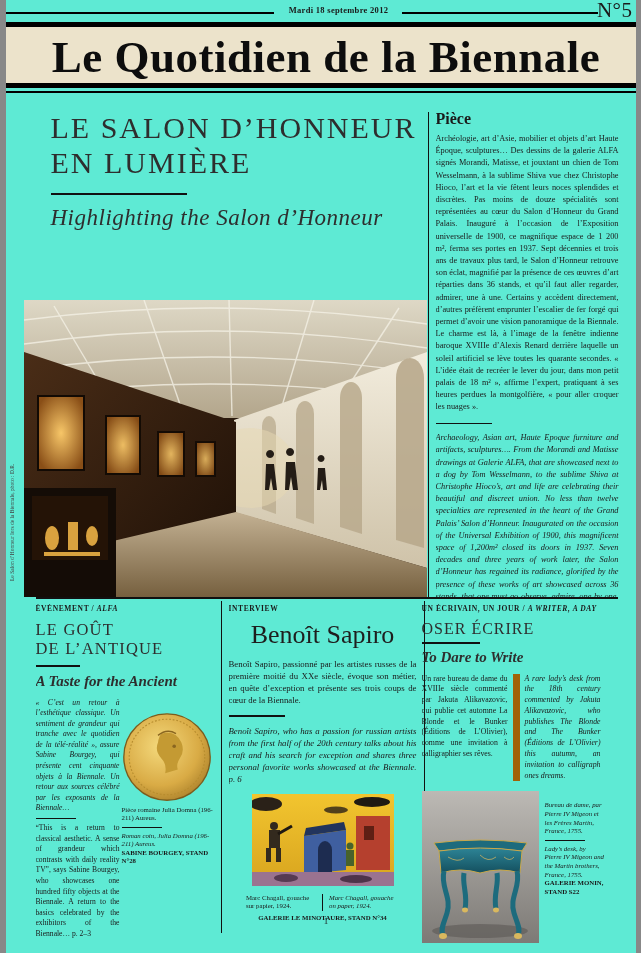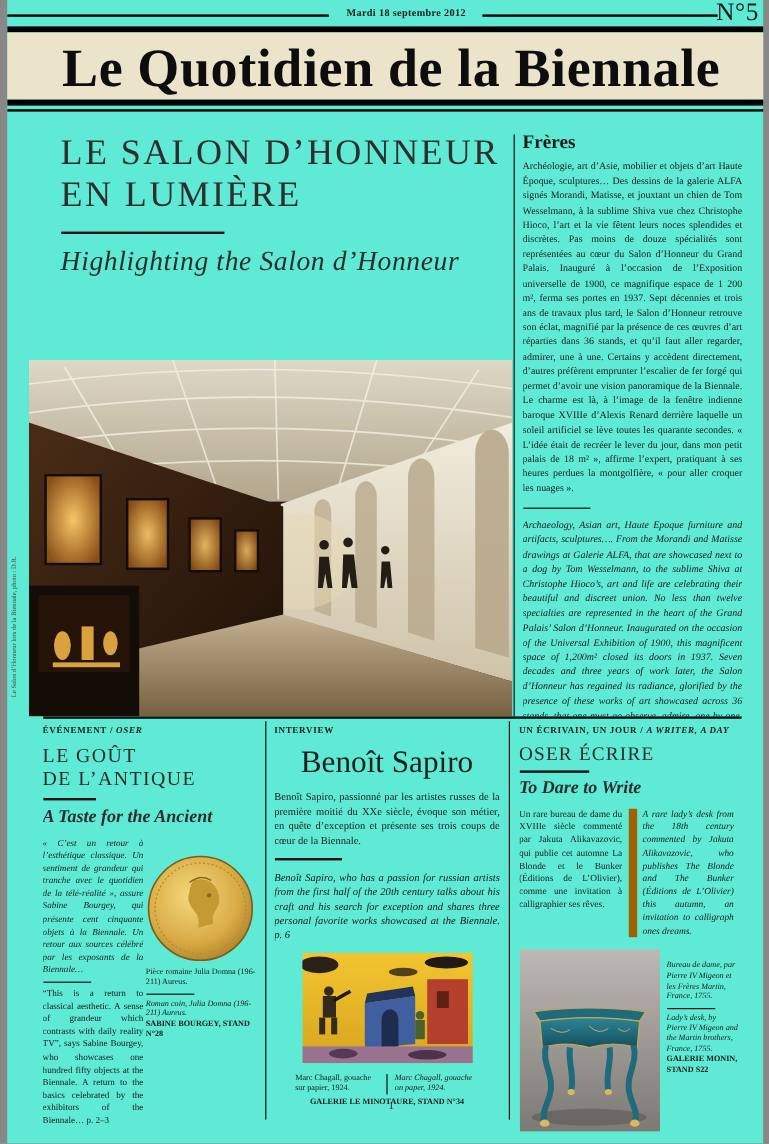"Frères" h3 { text: Frères -> Pièce }
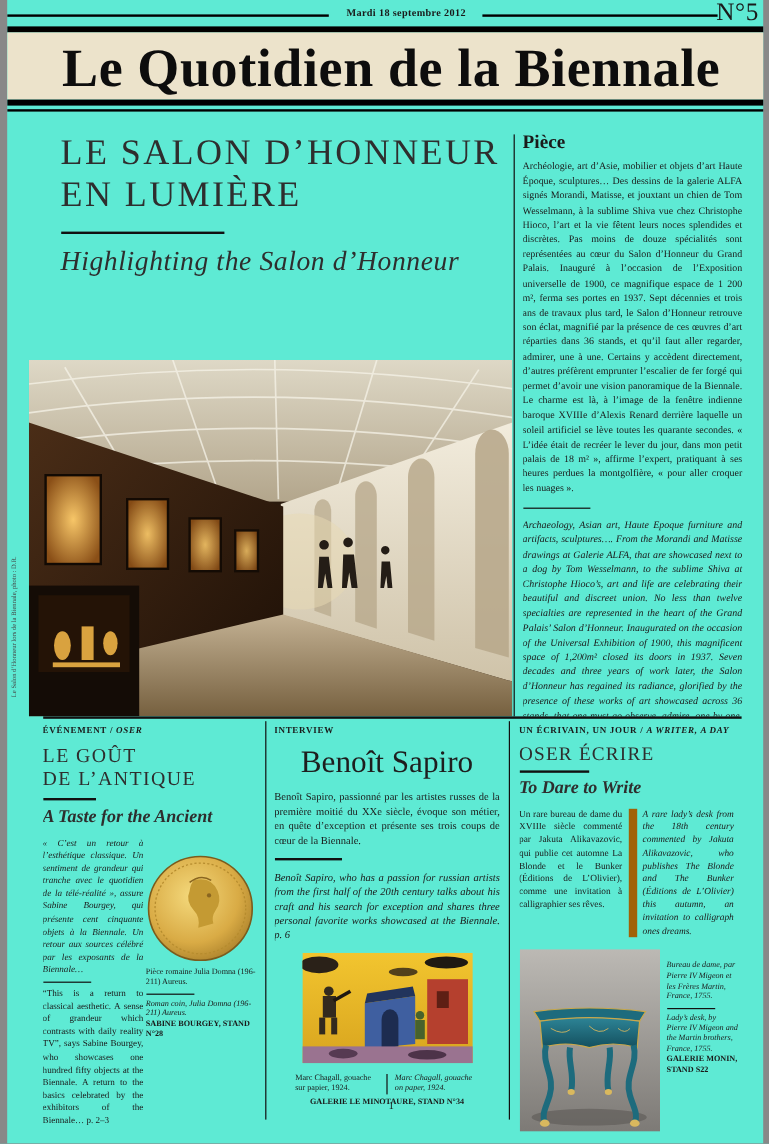"OSER" span.it { text: OSER -> ALFA }
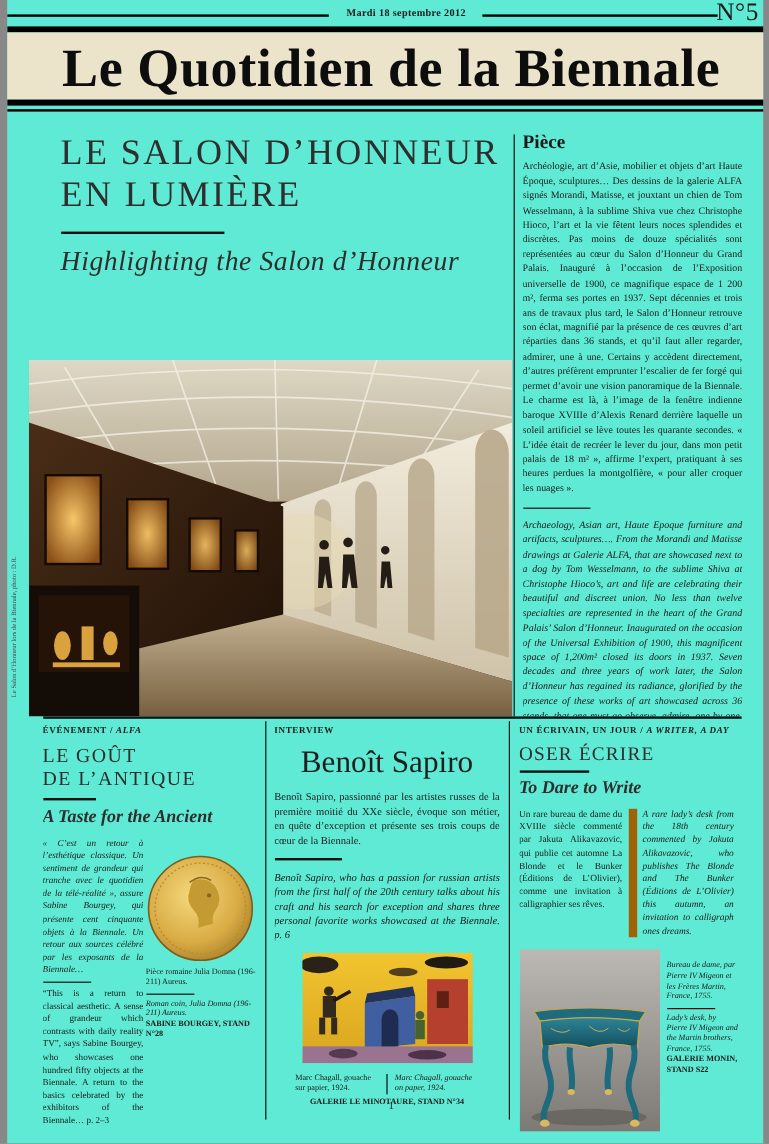"UN ÉCRIVAIN, UN JOUR /" .bcol.c3 { left: 427px -> 416px }
